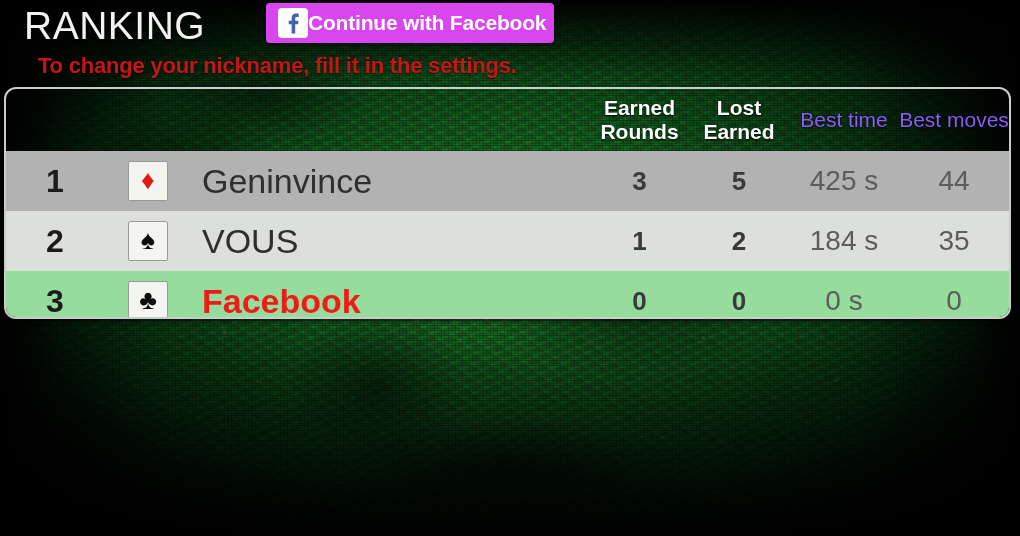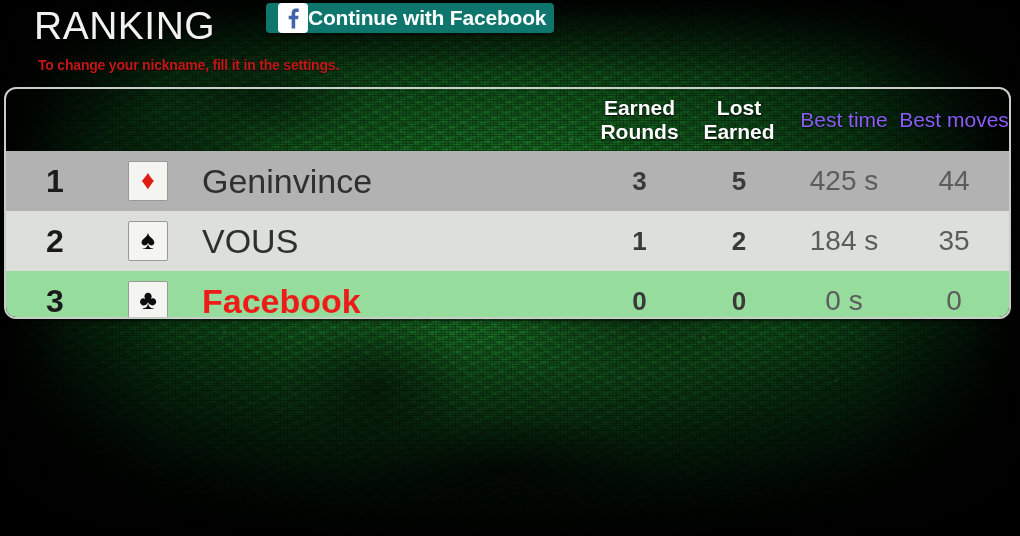"RANKING" .page-title { left: 34px -> 24px }
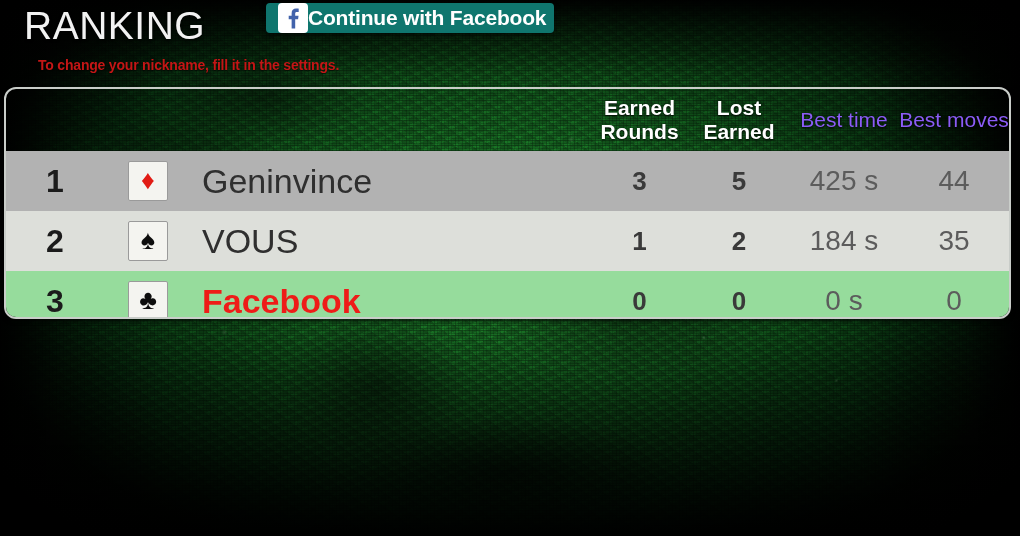"Continue with Facebook" .fb-button { background: #0f766e -> #d946ef; height: 30px -> 40px }
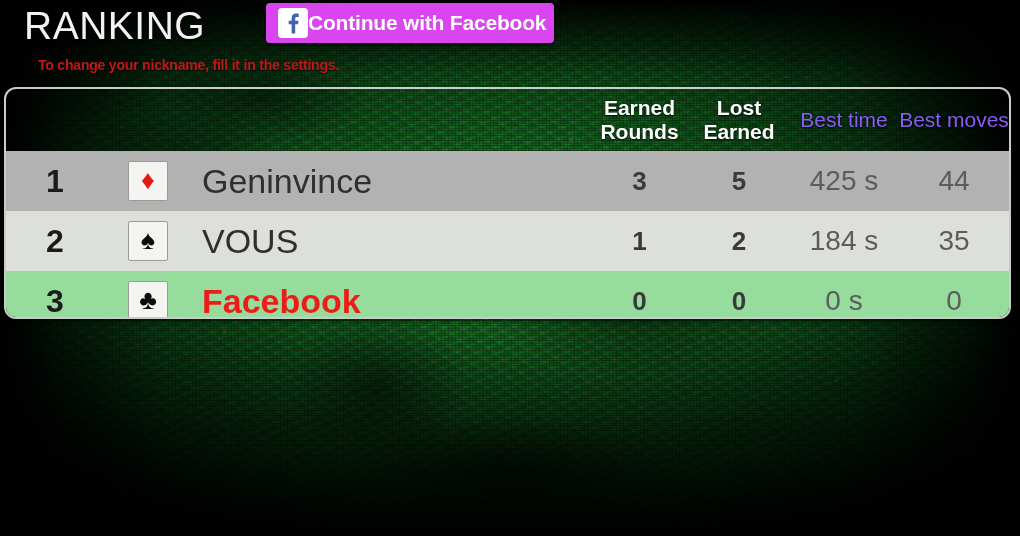"To change your nickname, fill" .subtitle { font-size: 14px -> 22px }
